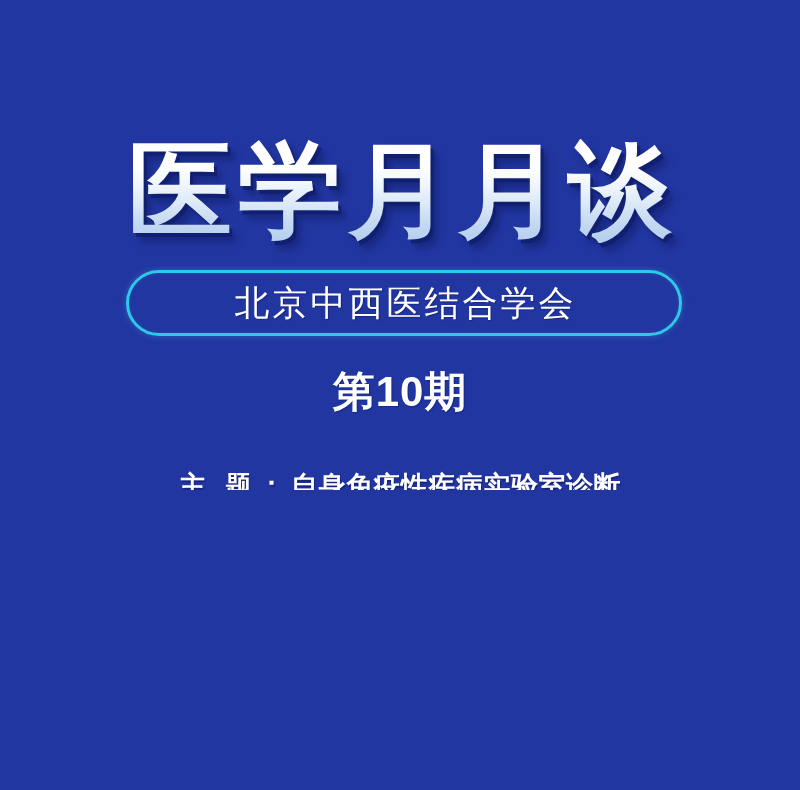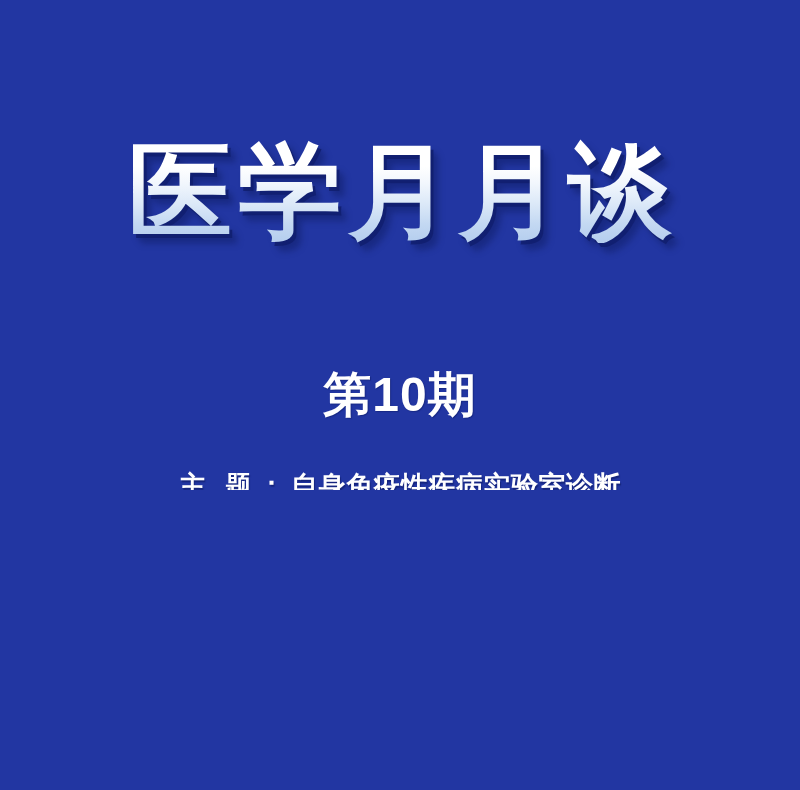"医学月月谈" .masthead-title { font-family: Liberation Sans, sans-serif -> Liberation Serif, serif }
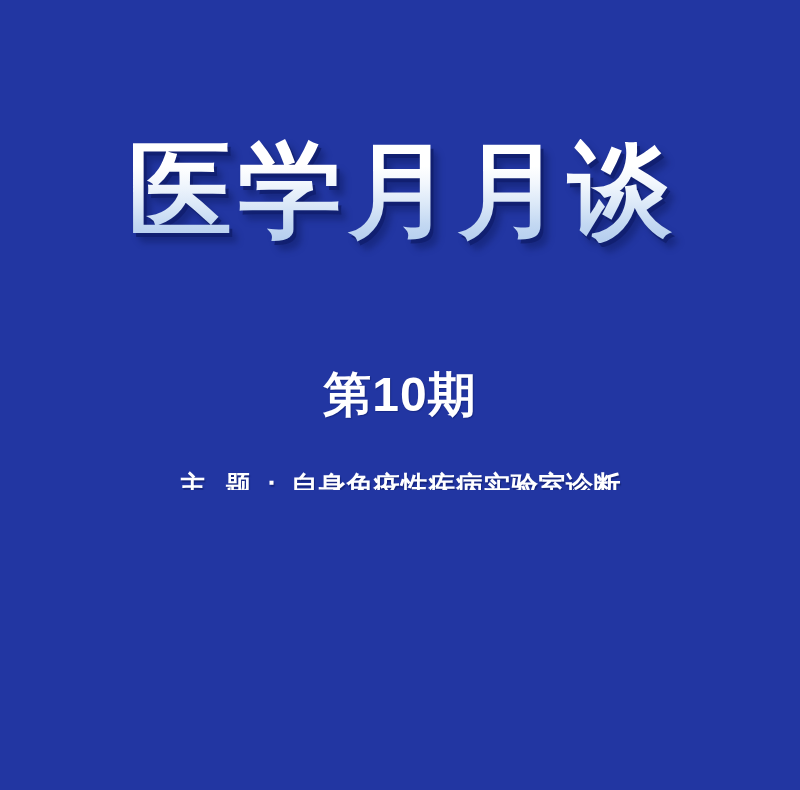"北京中西医结合学会" div.org-pill { html: none -> <div> <span>北京中西医结合学会</span> </div> }
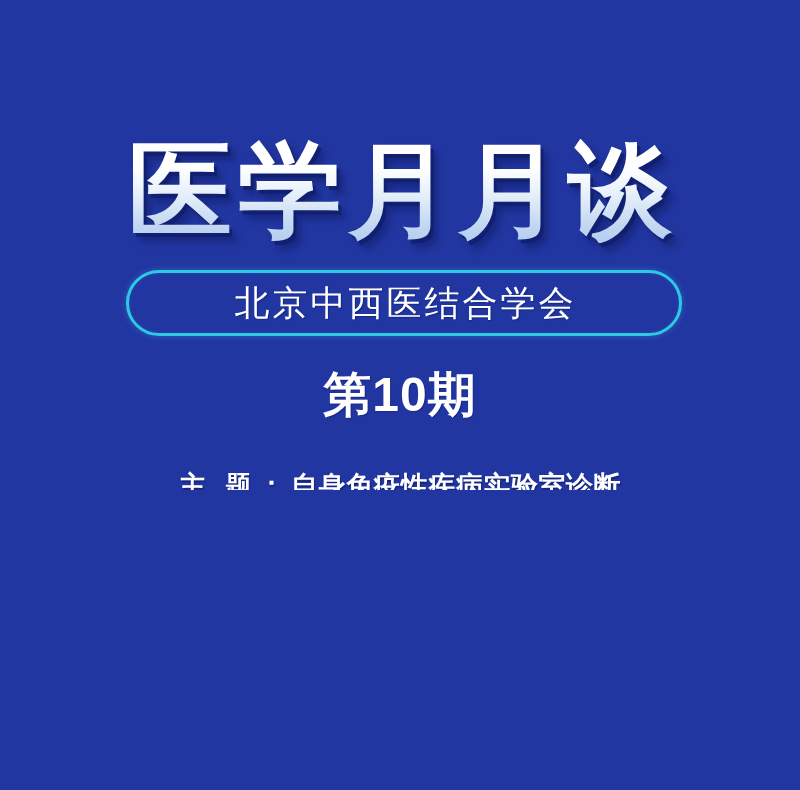"第10期" .issue-number { font-size: 48px -> 42px }
